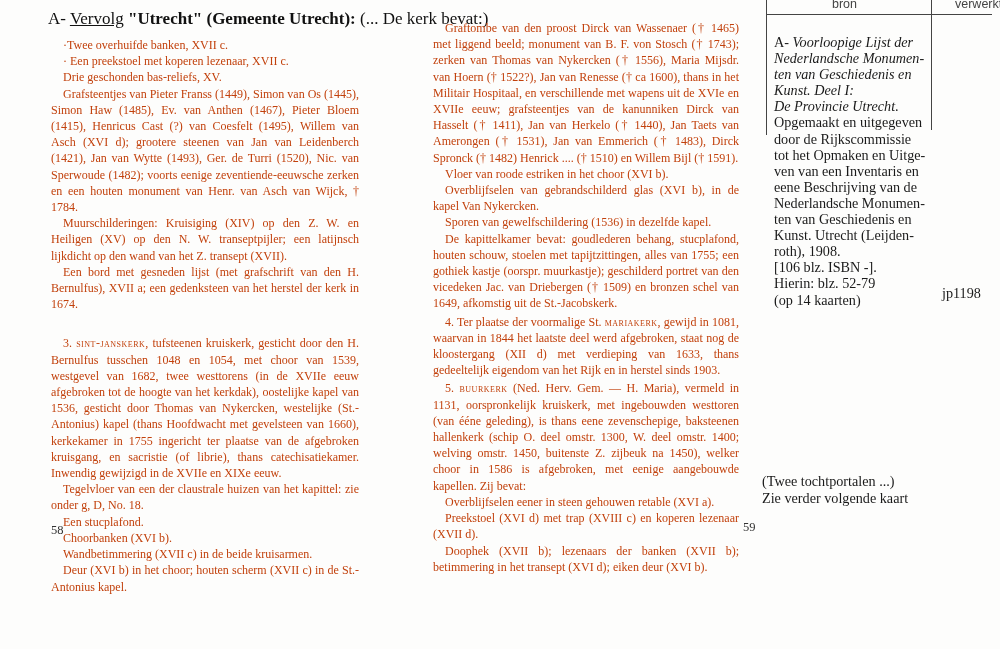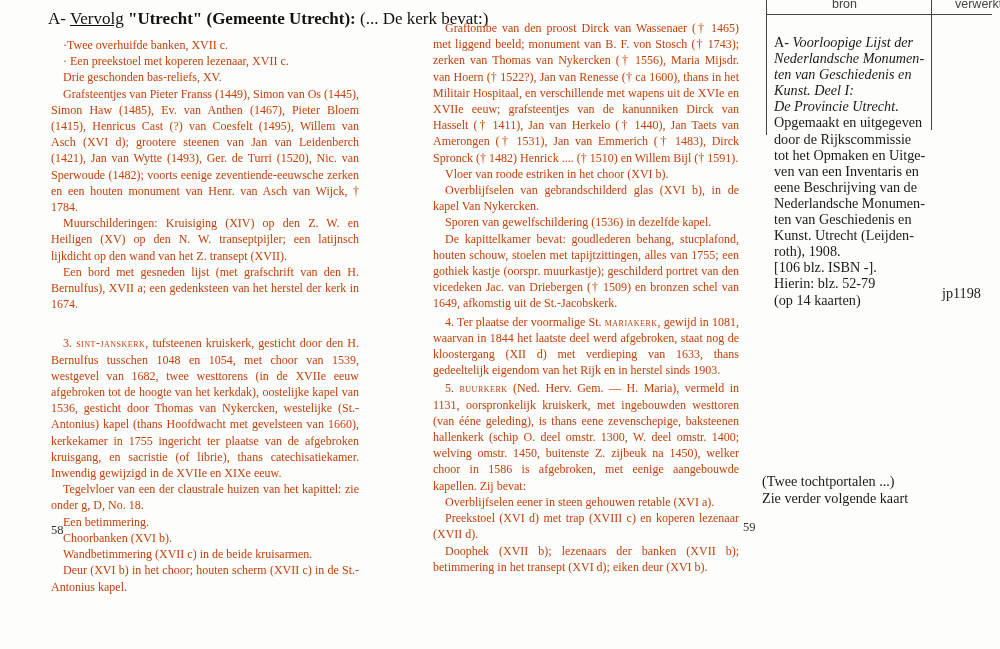"Een betimmering." p { text: betimmering -> stucplafond }
